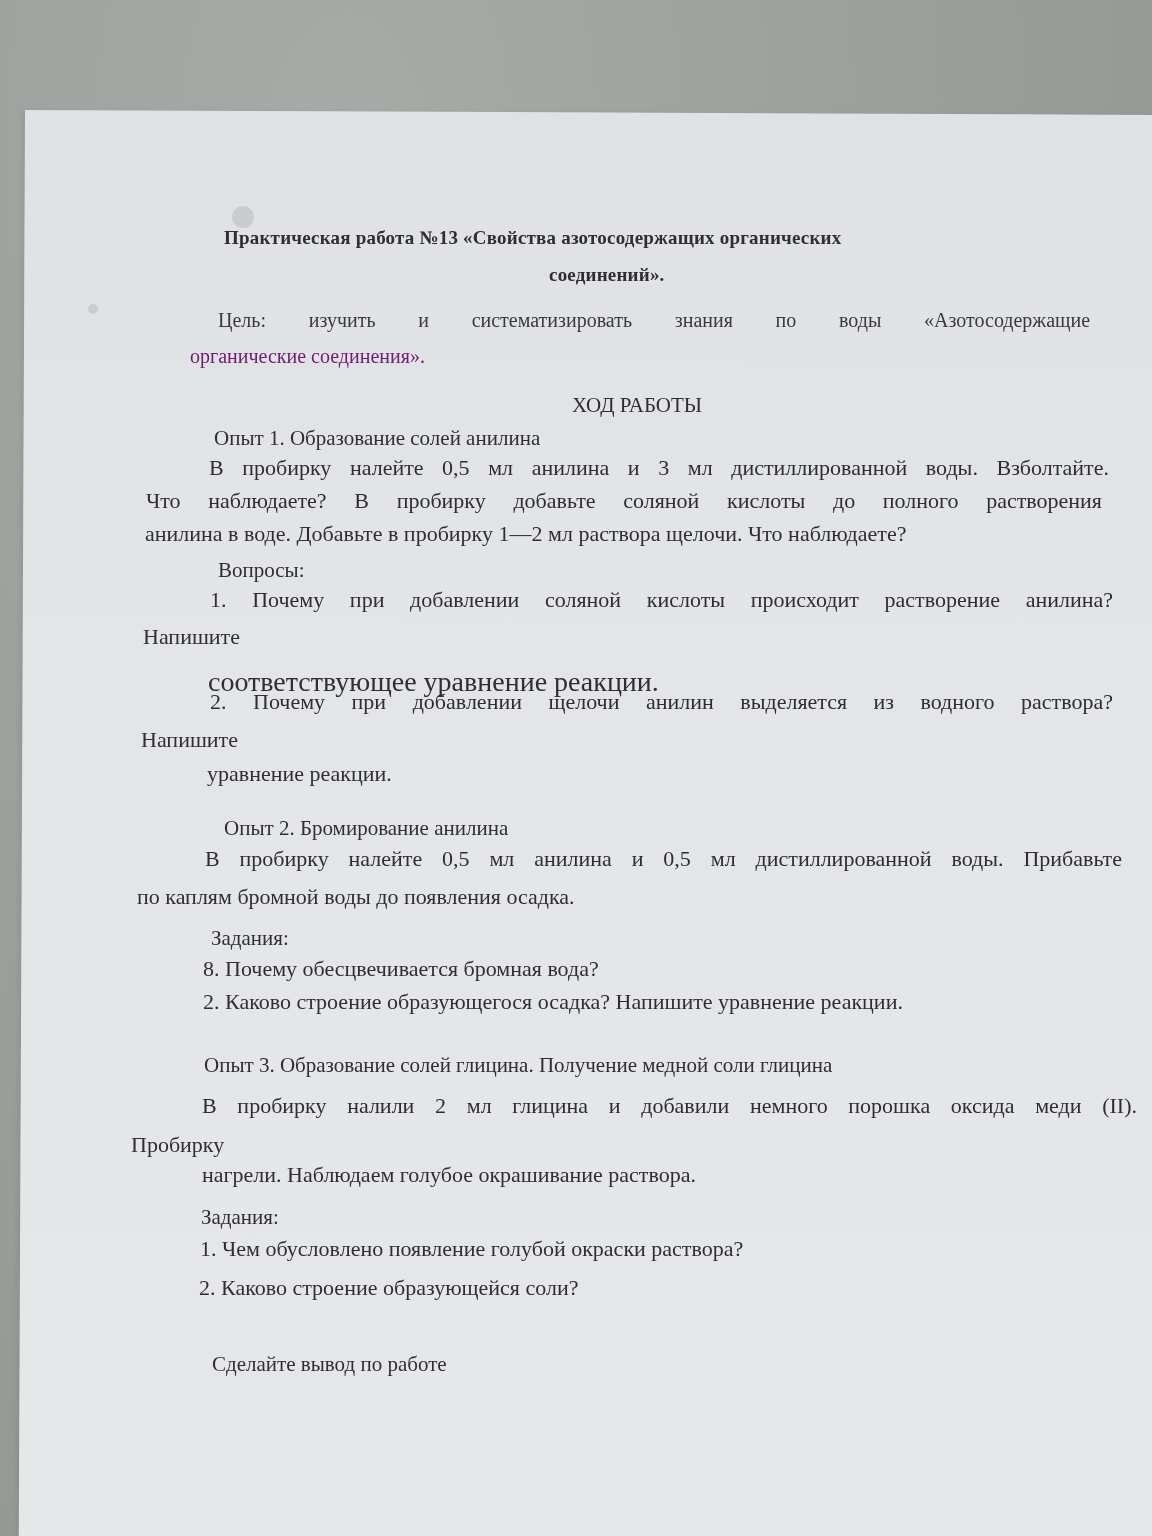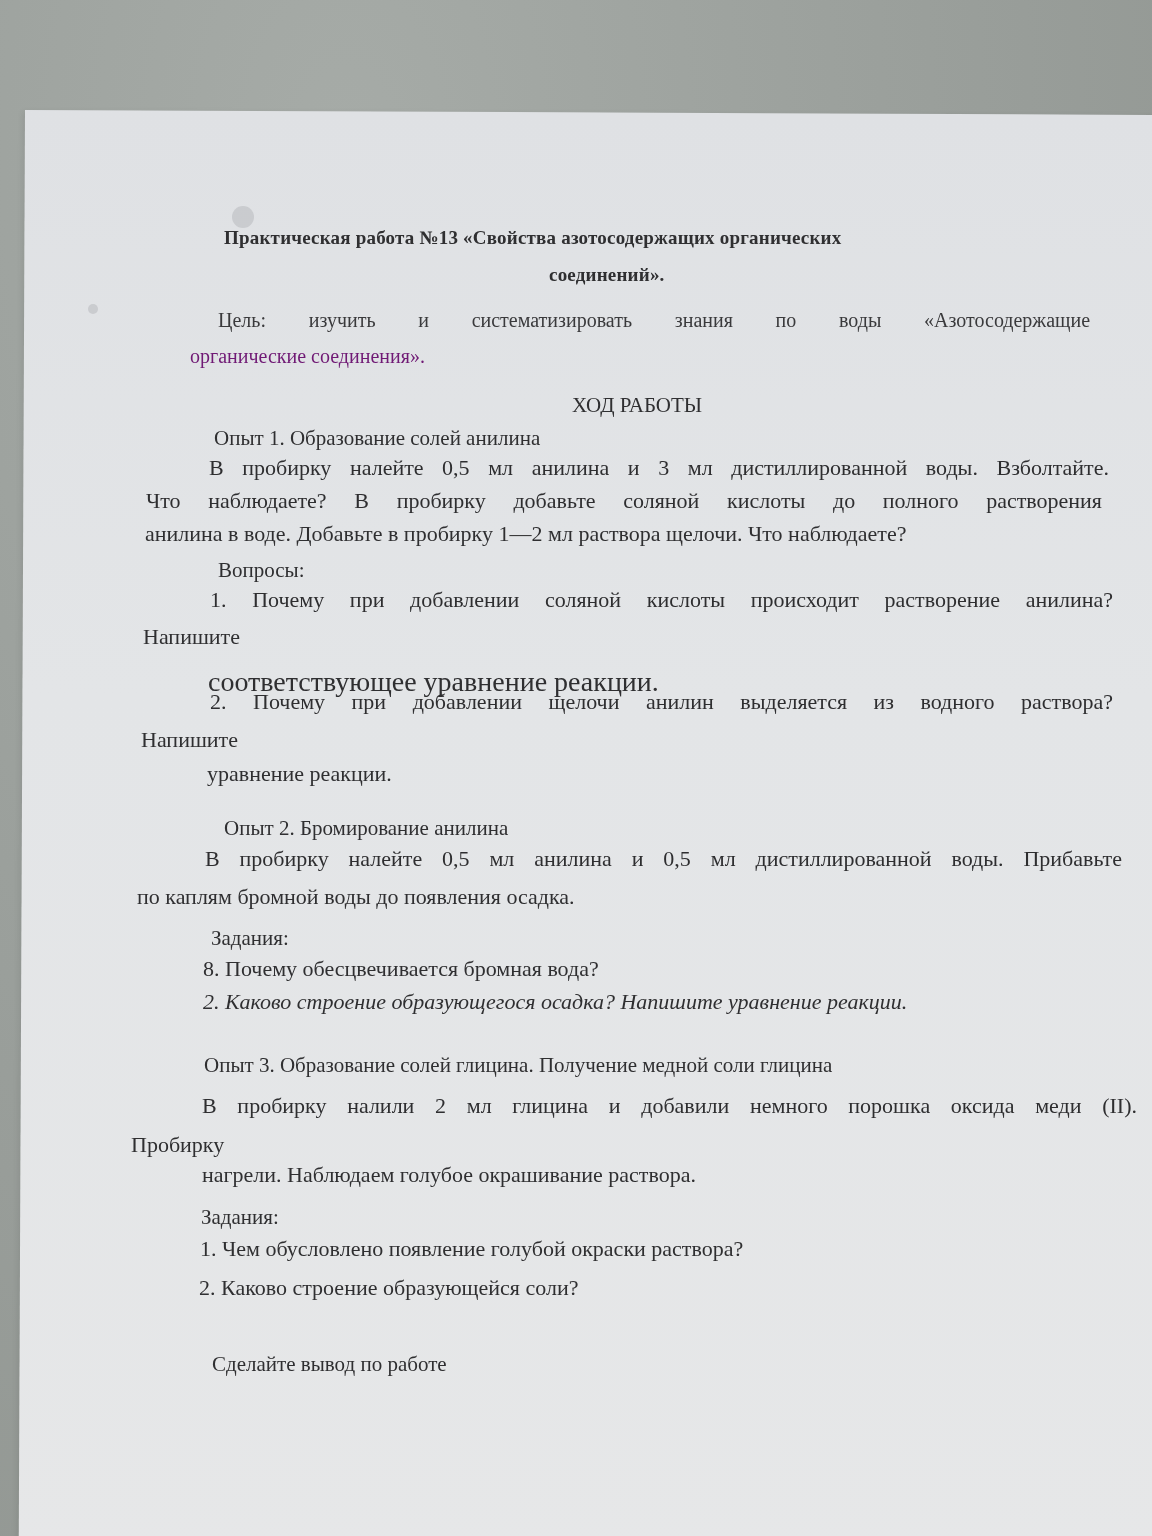"2. Каково строение образующегося осадка?" div.t { font-style: italic -> none }
